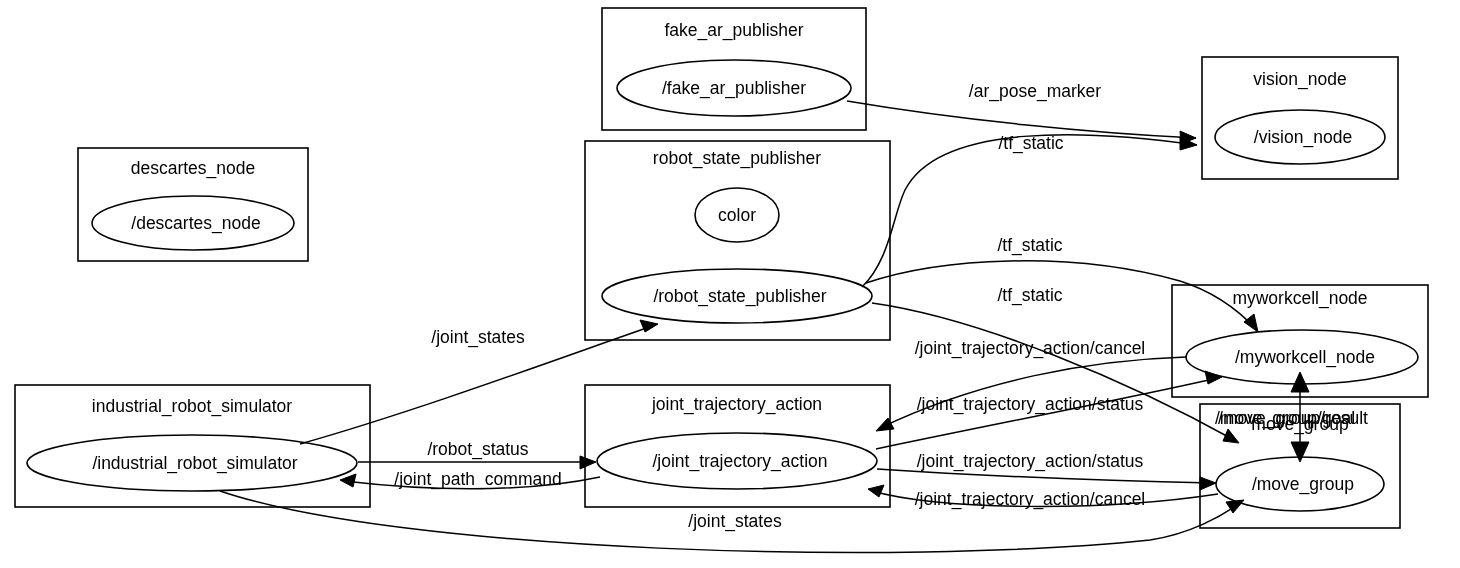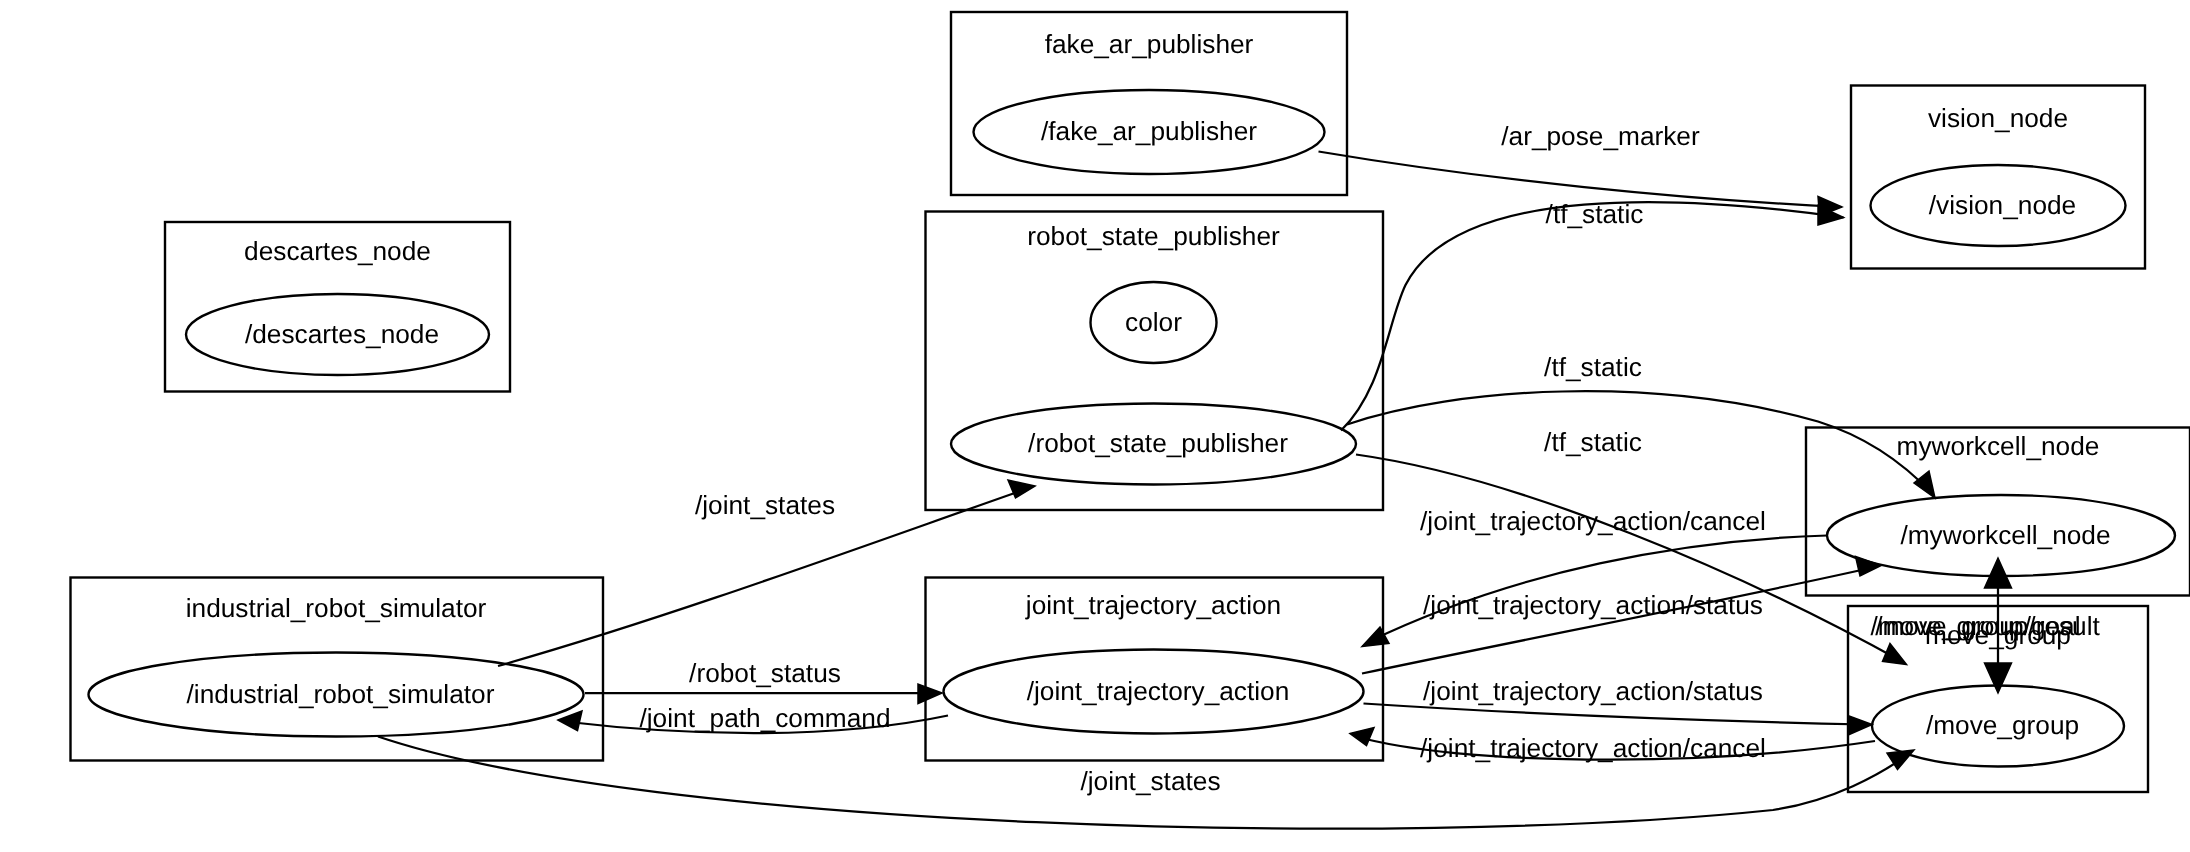"fake_ar_publisher" #canvas-root { margin-left: 32px -> none }
